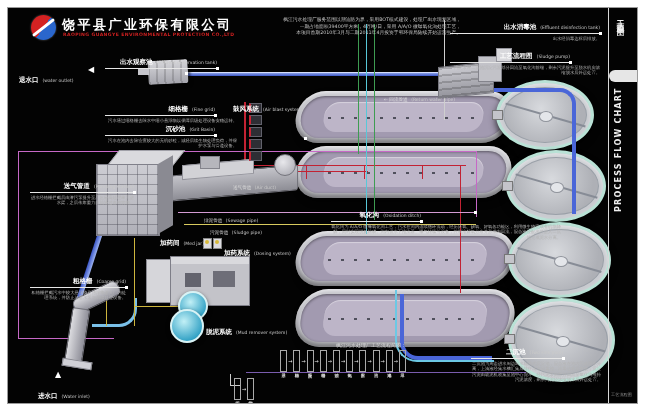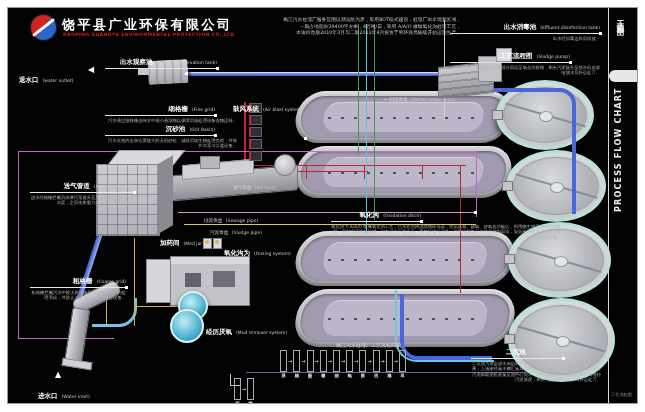"氧化沟为" span.cn { text: 氧化沟为 -> 加药系统 }
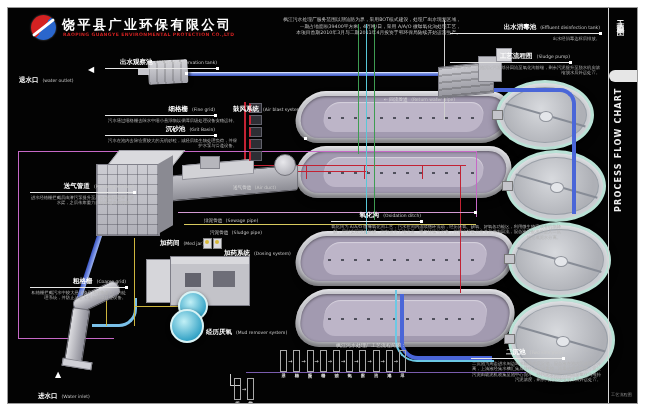"经历厌氧" span.cn { text: 经历厌氧 -> 脱泥系统 }
